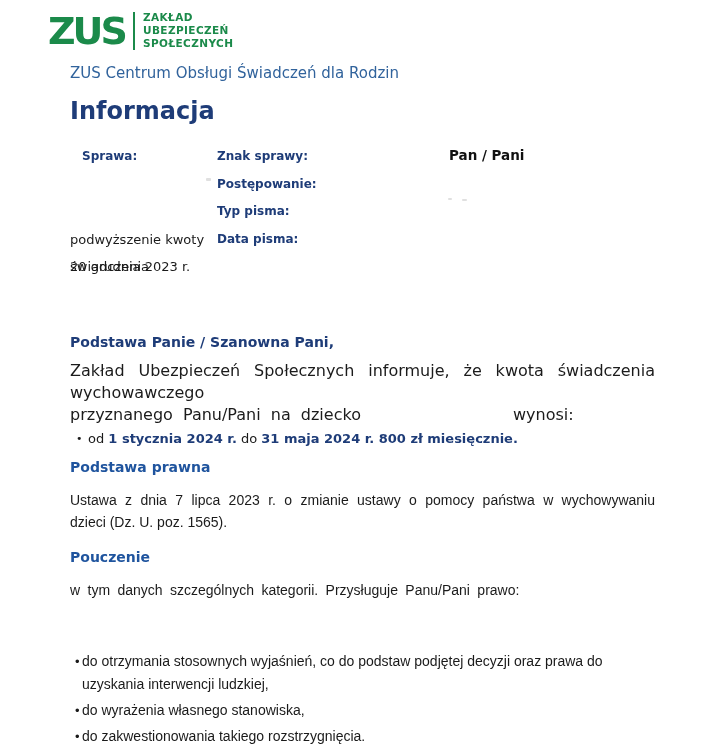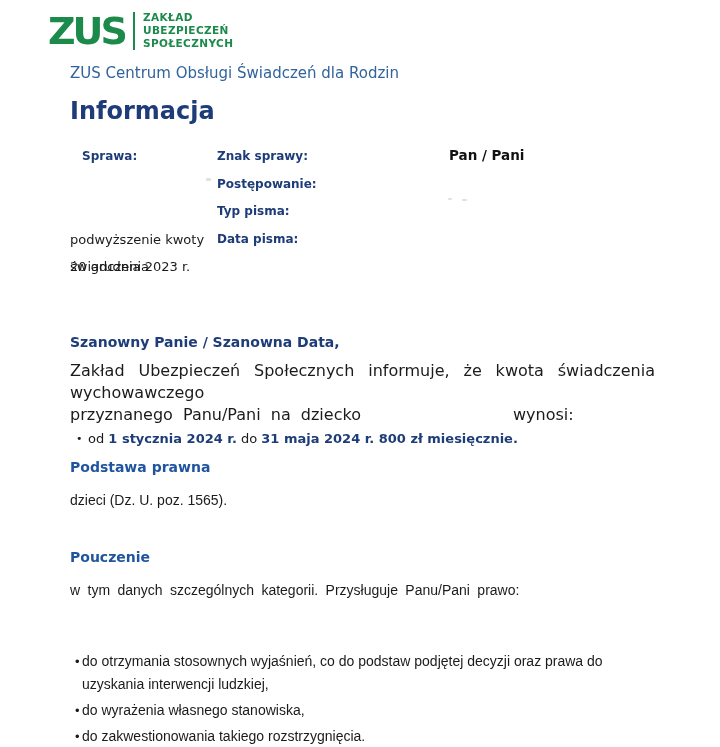"Szanowny Panie / Szanowna Data," div.abs { text: Szanowny Panie / Szanowna Data -> Podstawa Panie / Szanowna Pani }
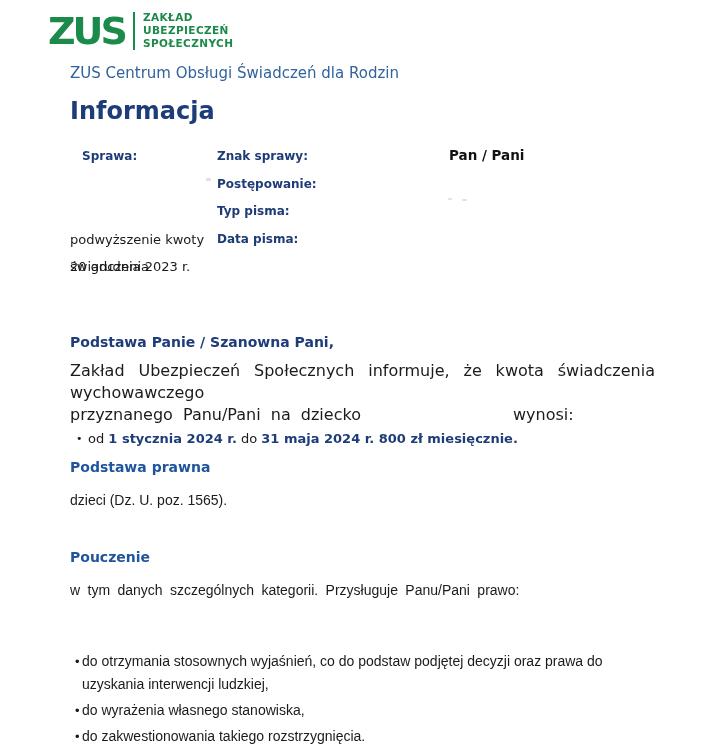"Ustawa z dnia 7 lipca" div.jline { html: none -> <div>Ustawa z dnia 7 lipca 2023 r. o zmianie ustawy o pomocy państwa w wychowywaniu</div> }
